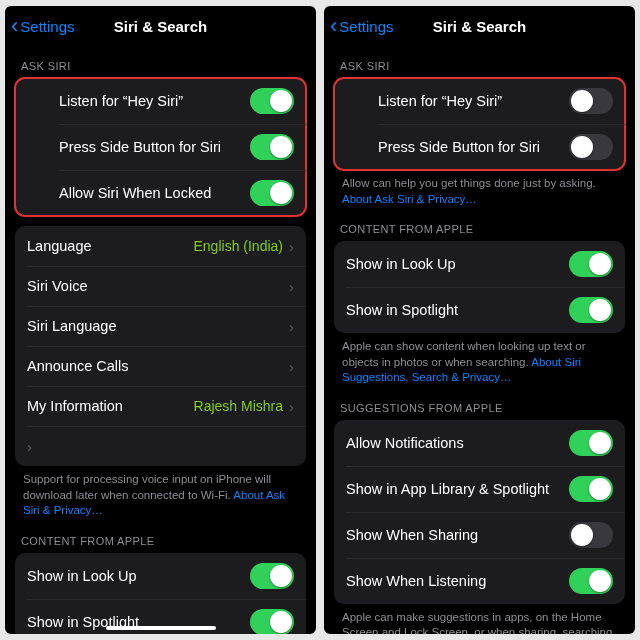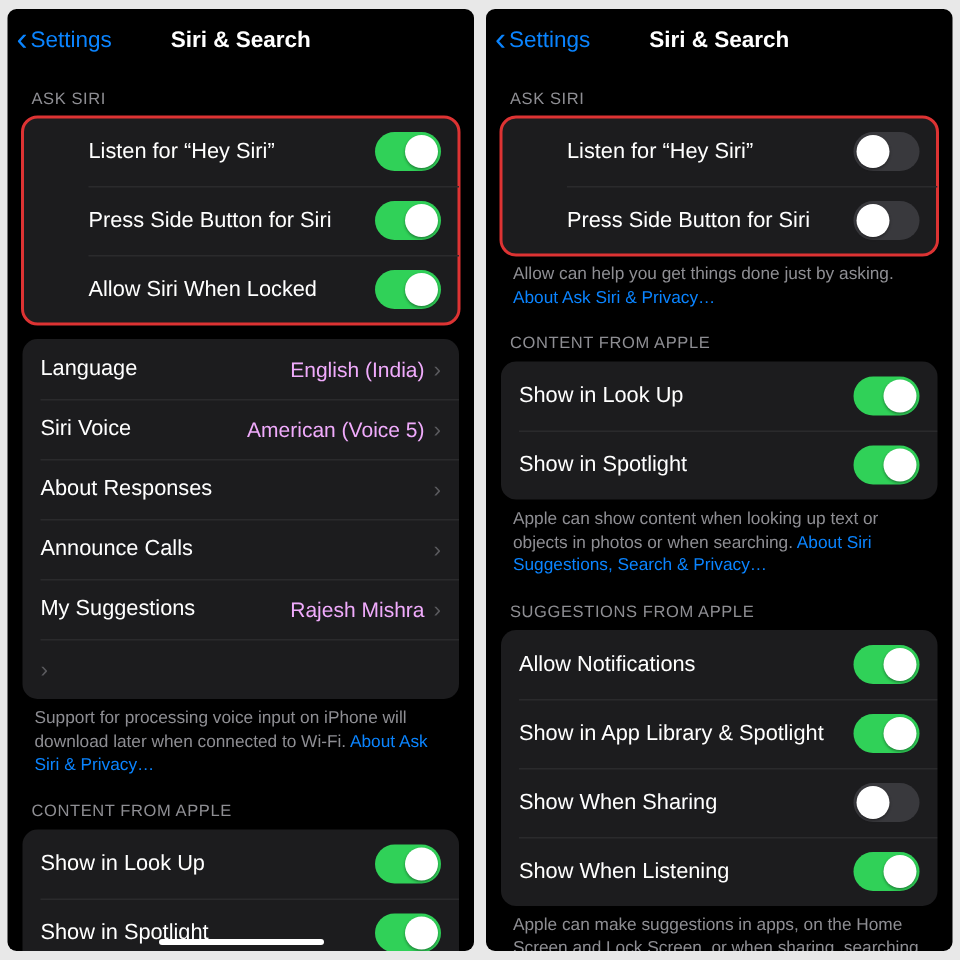"English (India)" .row .value { color: #f0abfc -> #84cc16 }
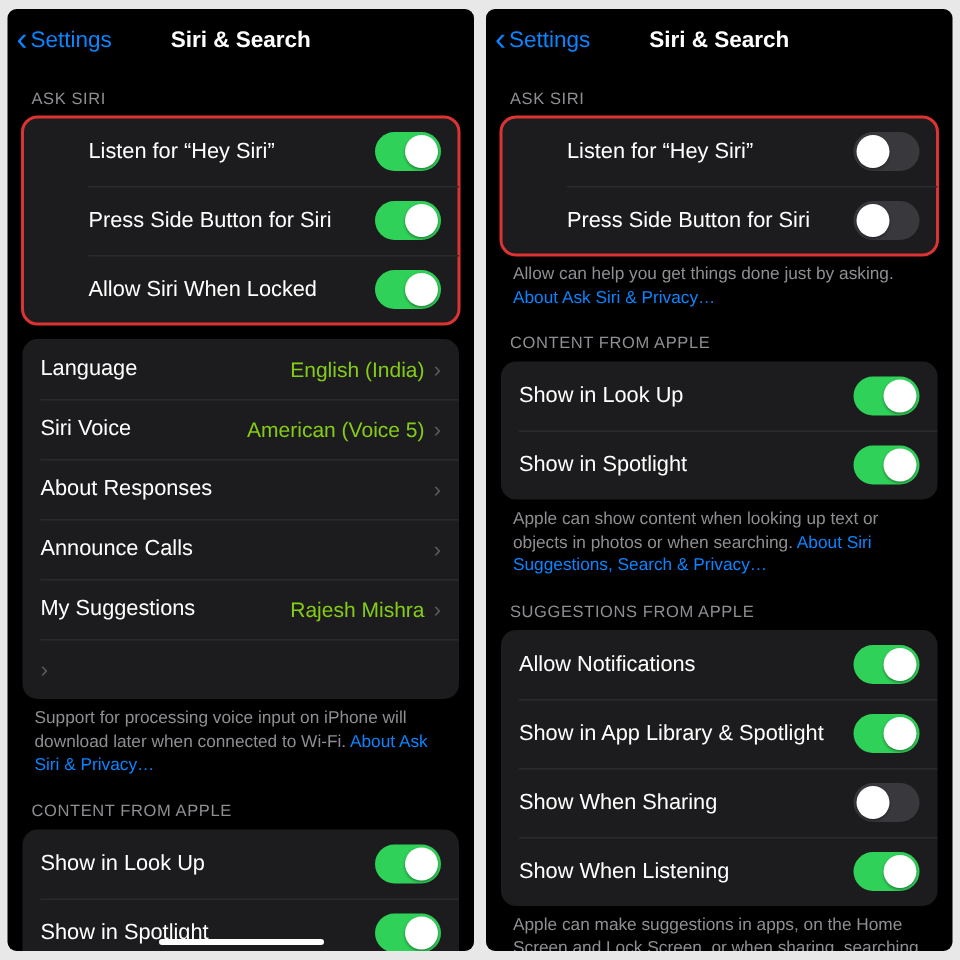"American (Voice 5)" span.value { html: <span>American (Voice 5)</span> -> none }
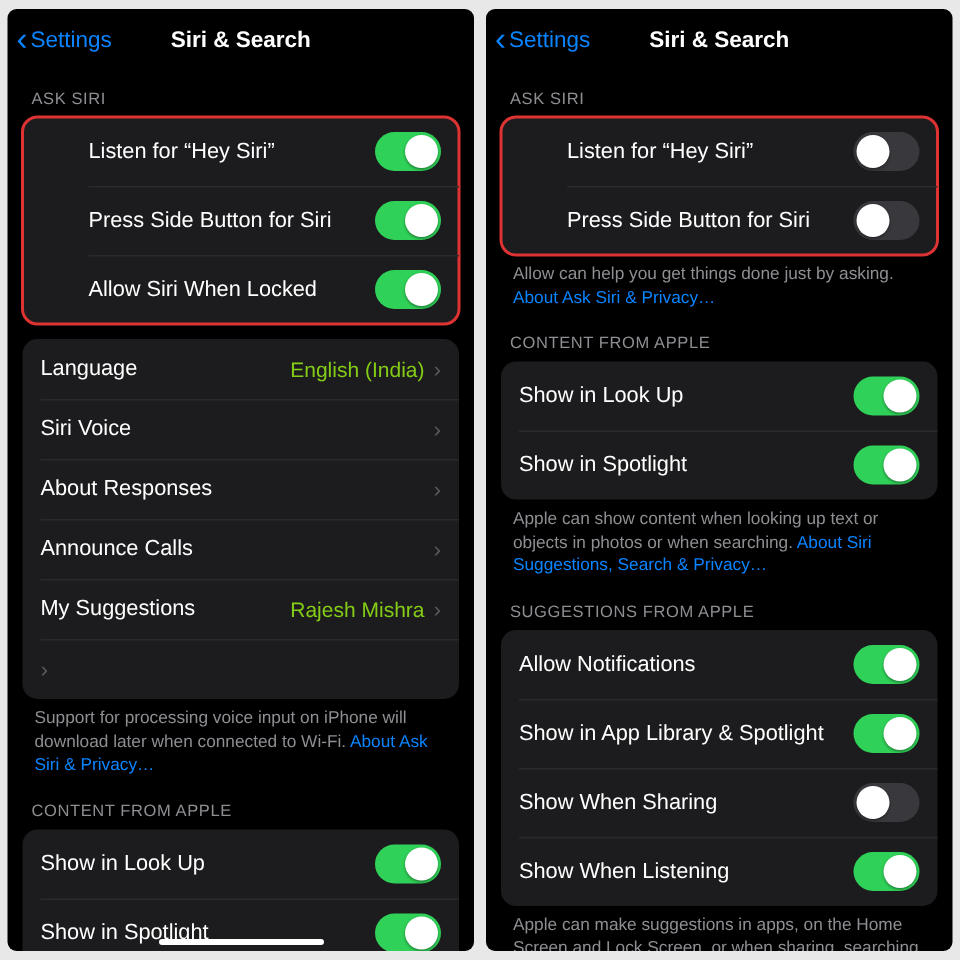"About Responses" span.label { text: About Responses -> Siri Language }
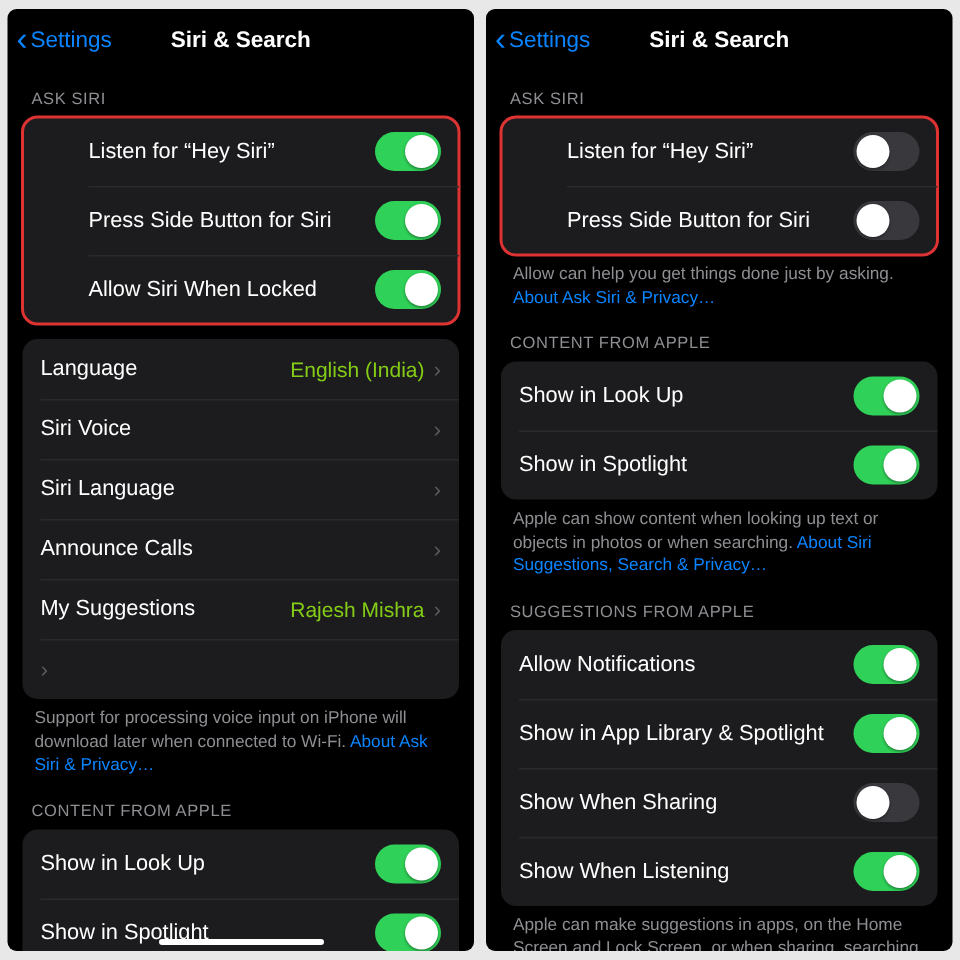"My Suggestions" span.label { text: Suggestions -> Information }
